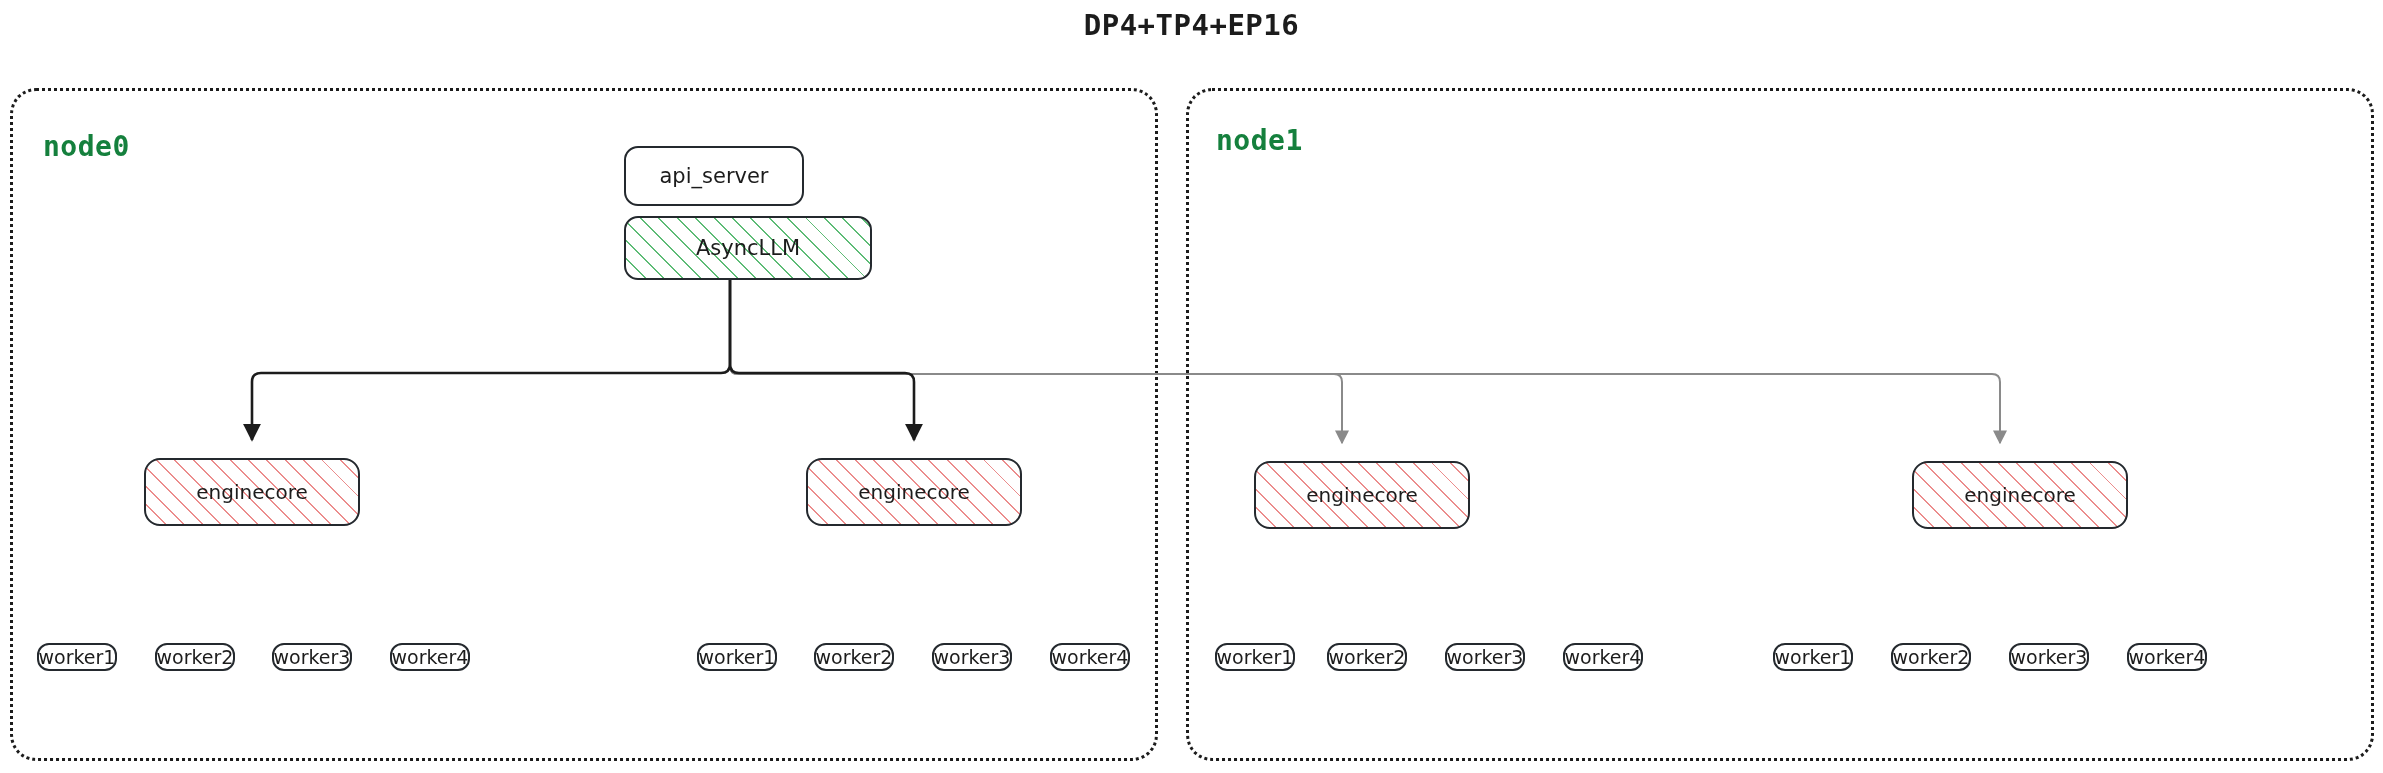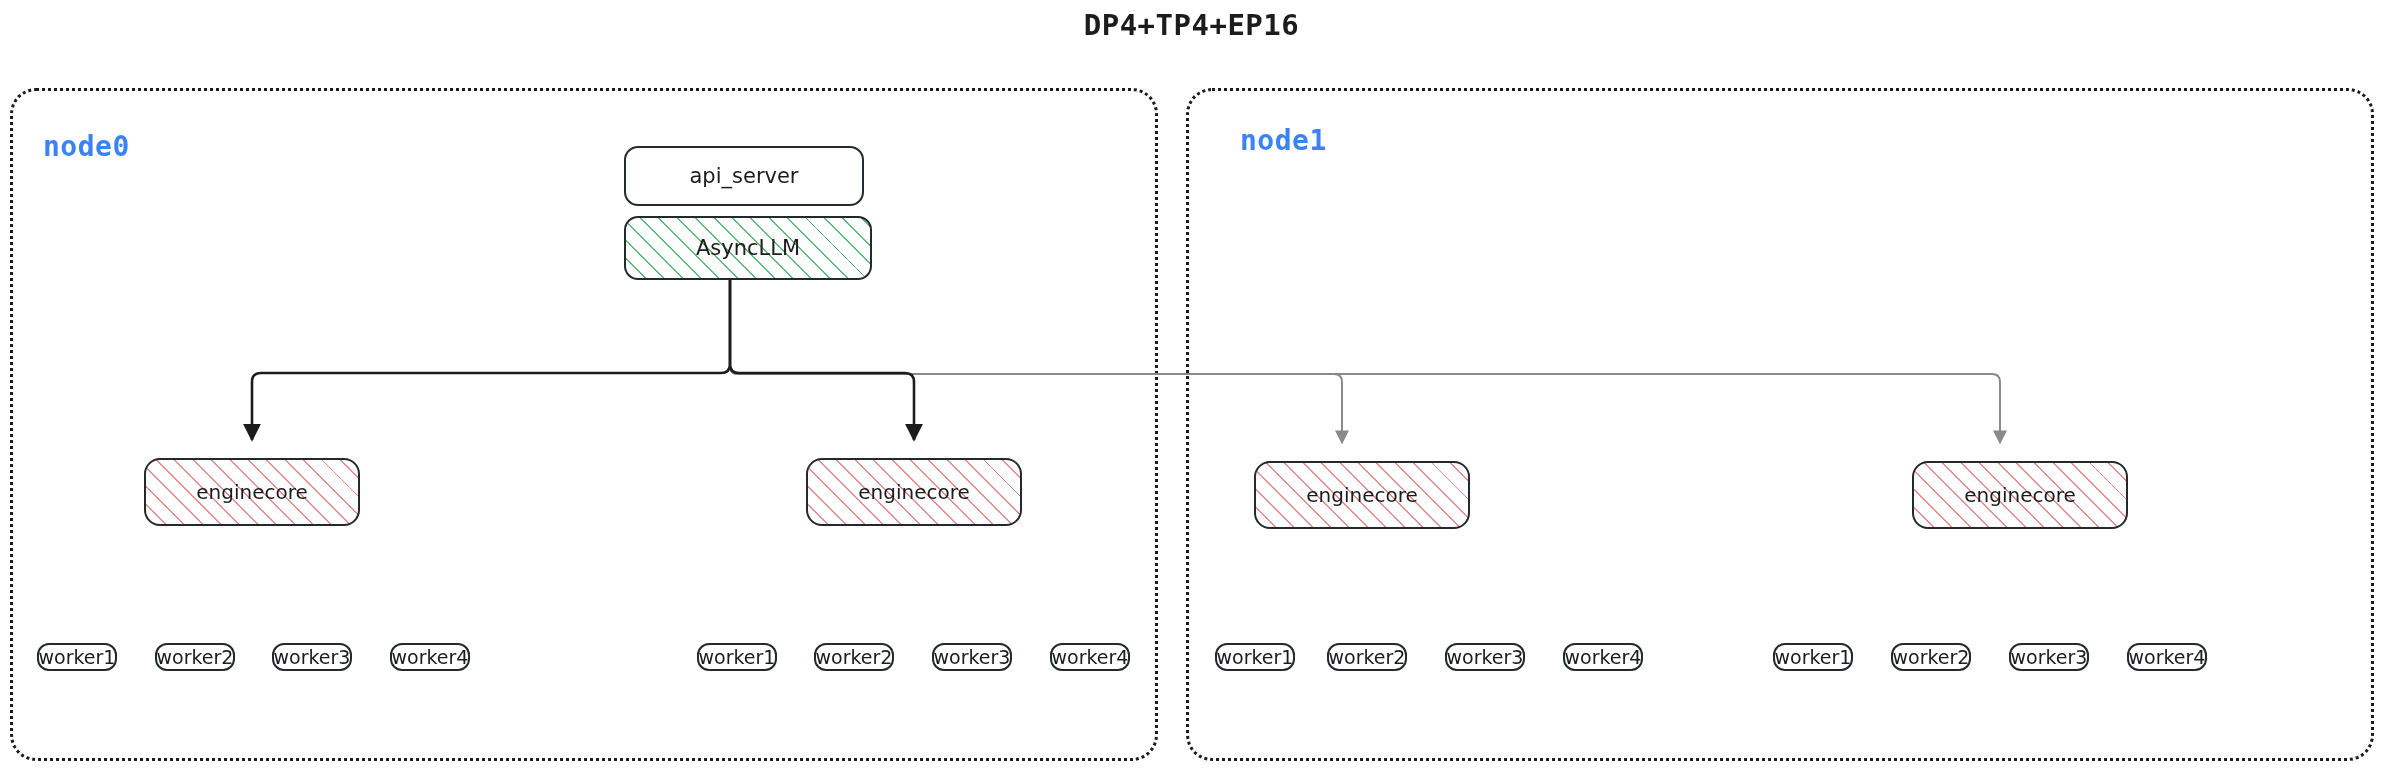"node0" .node-label { color: #3b82f6 -> #15803d }
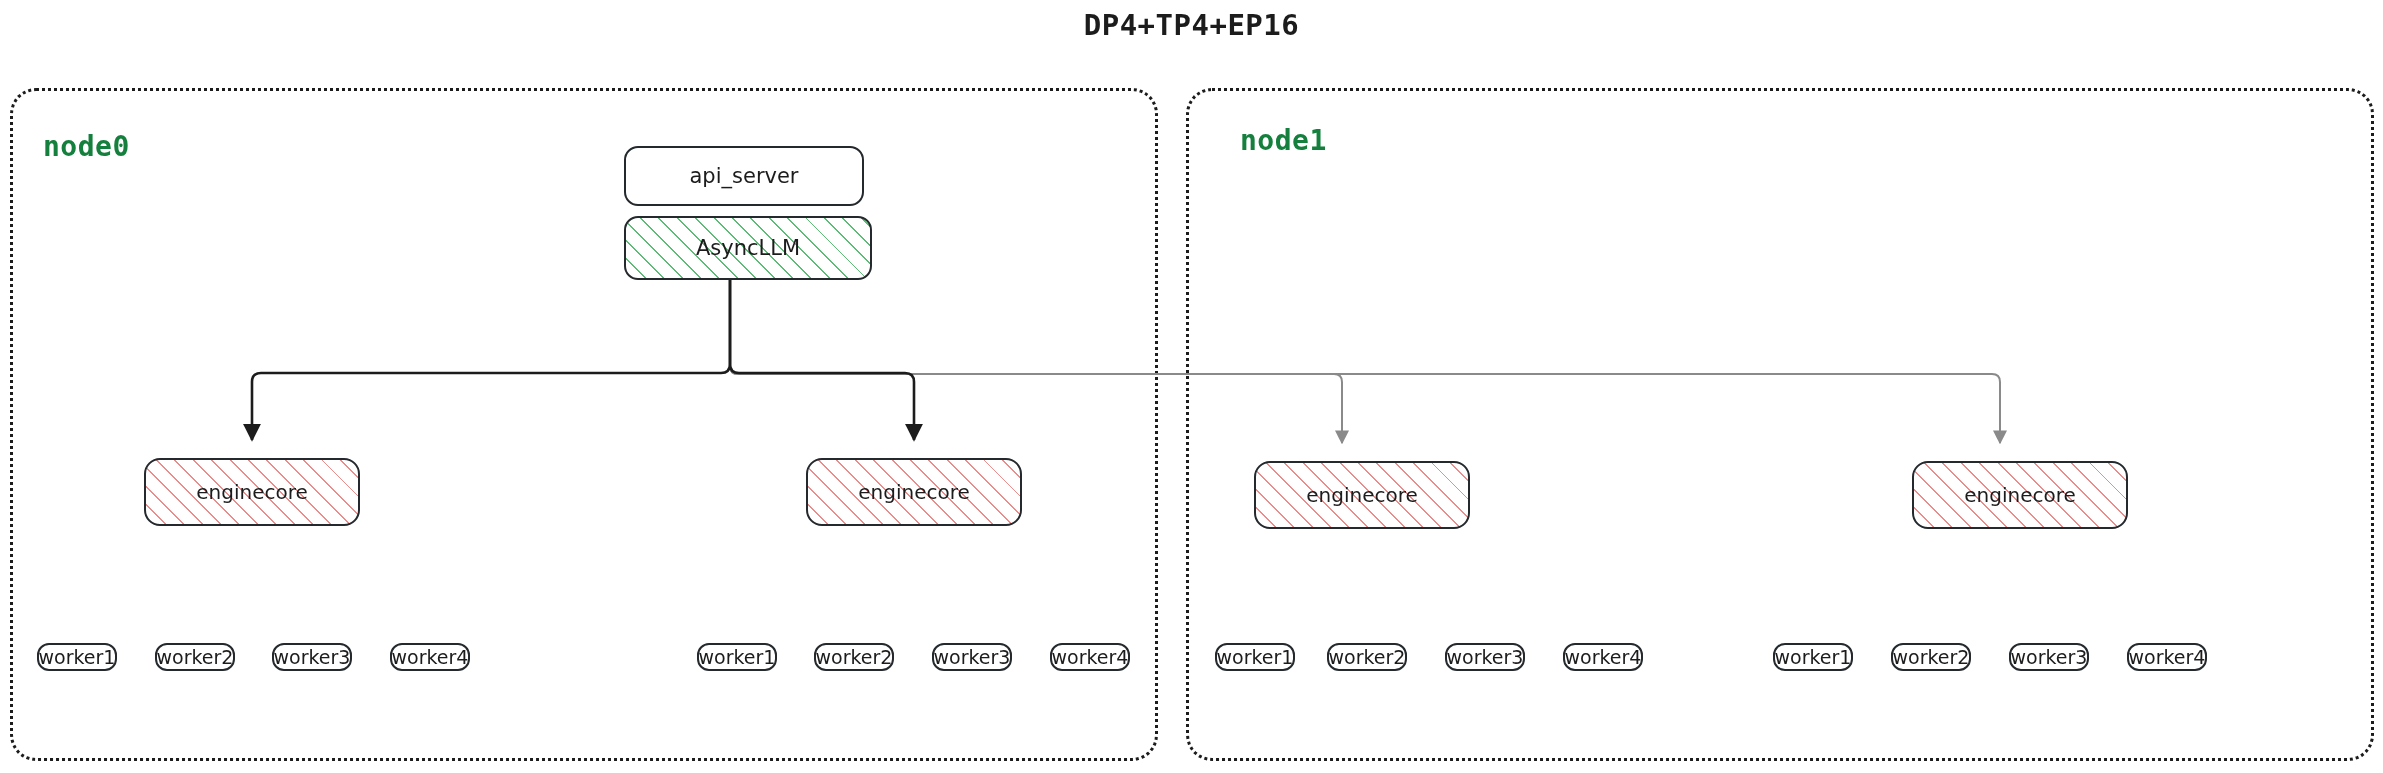"node1" div.node-label { margin-left: 24px -> none }
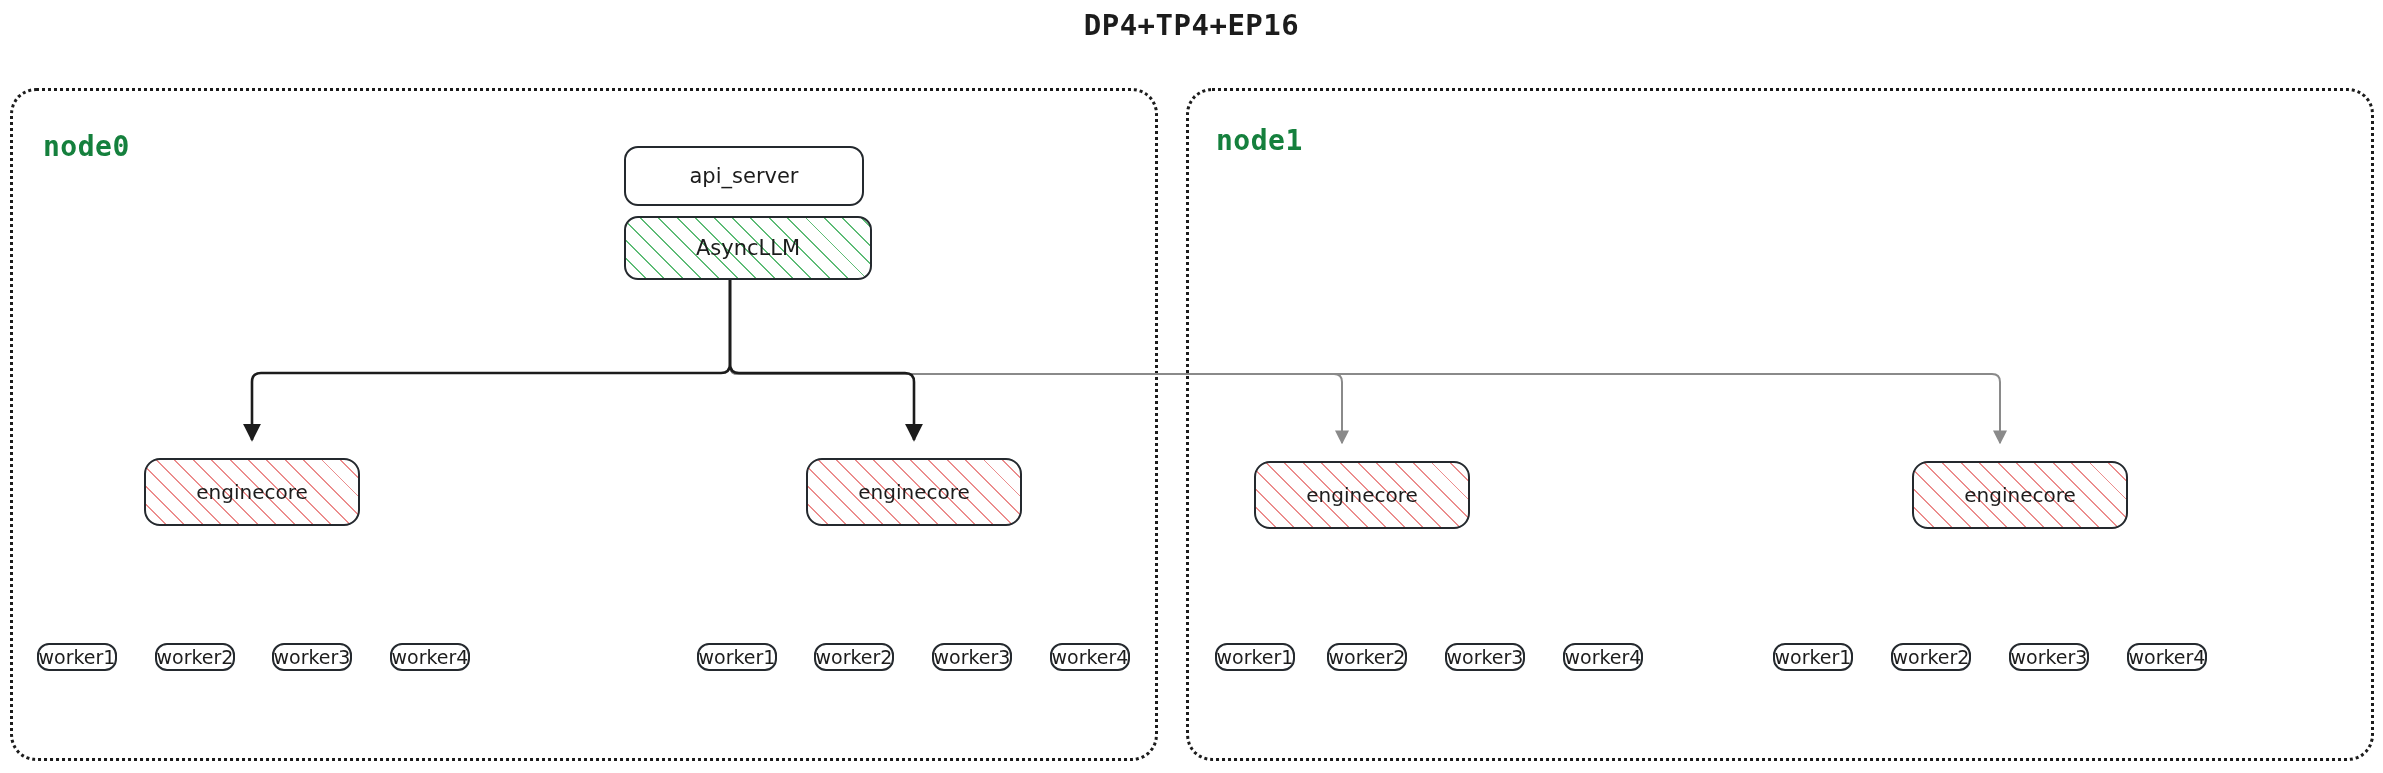"api_server" div.gnode { width: 240px -> 180px }
